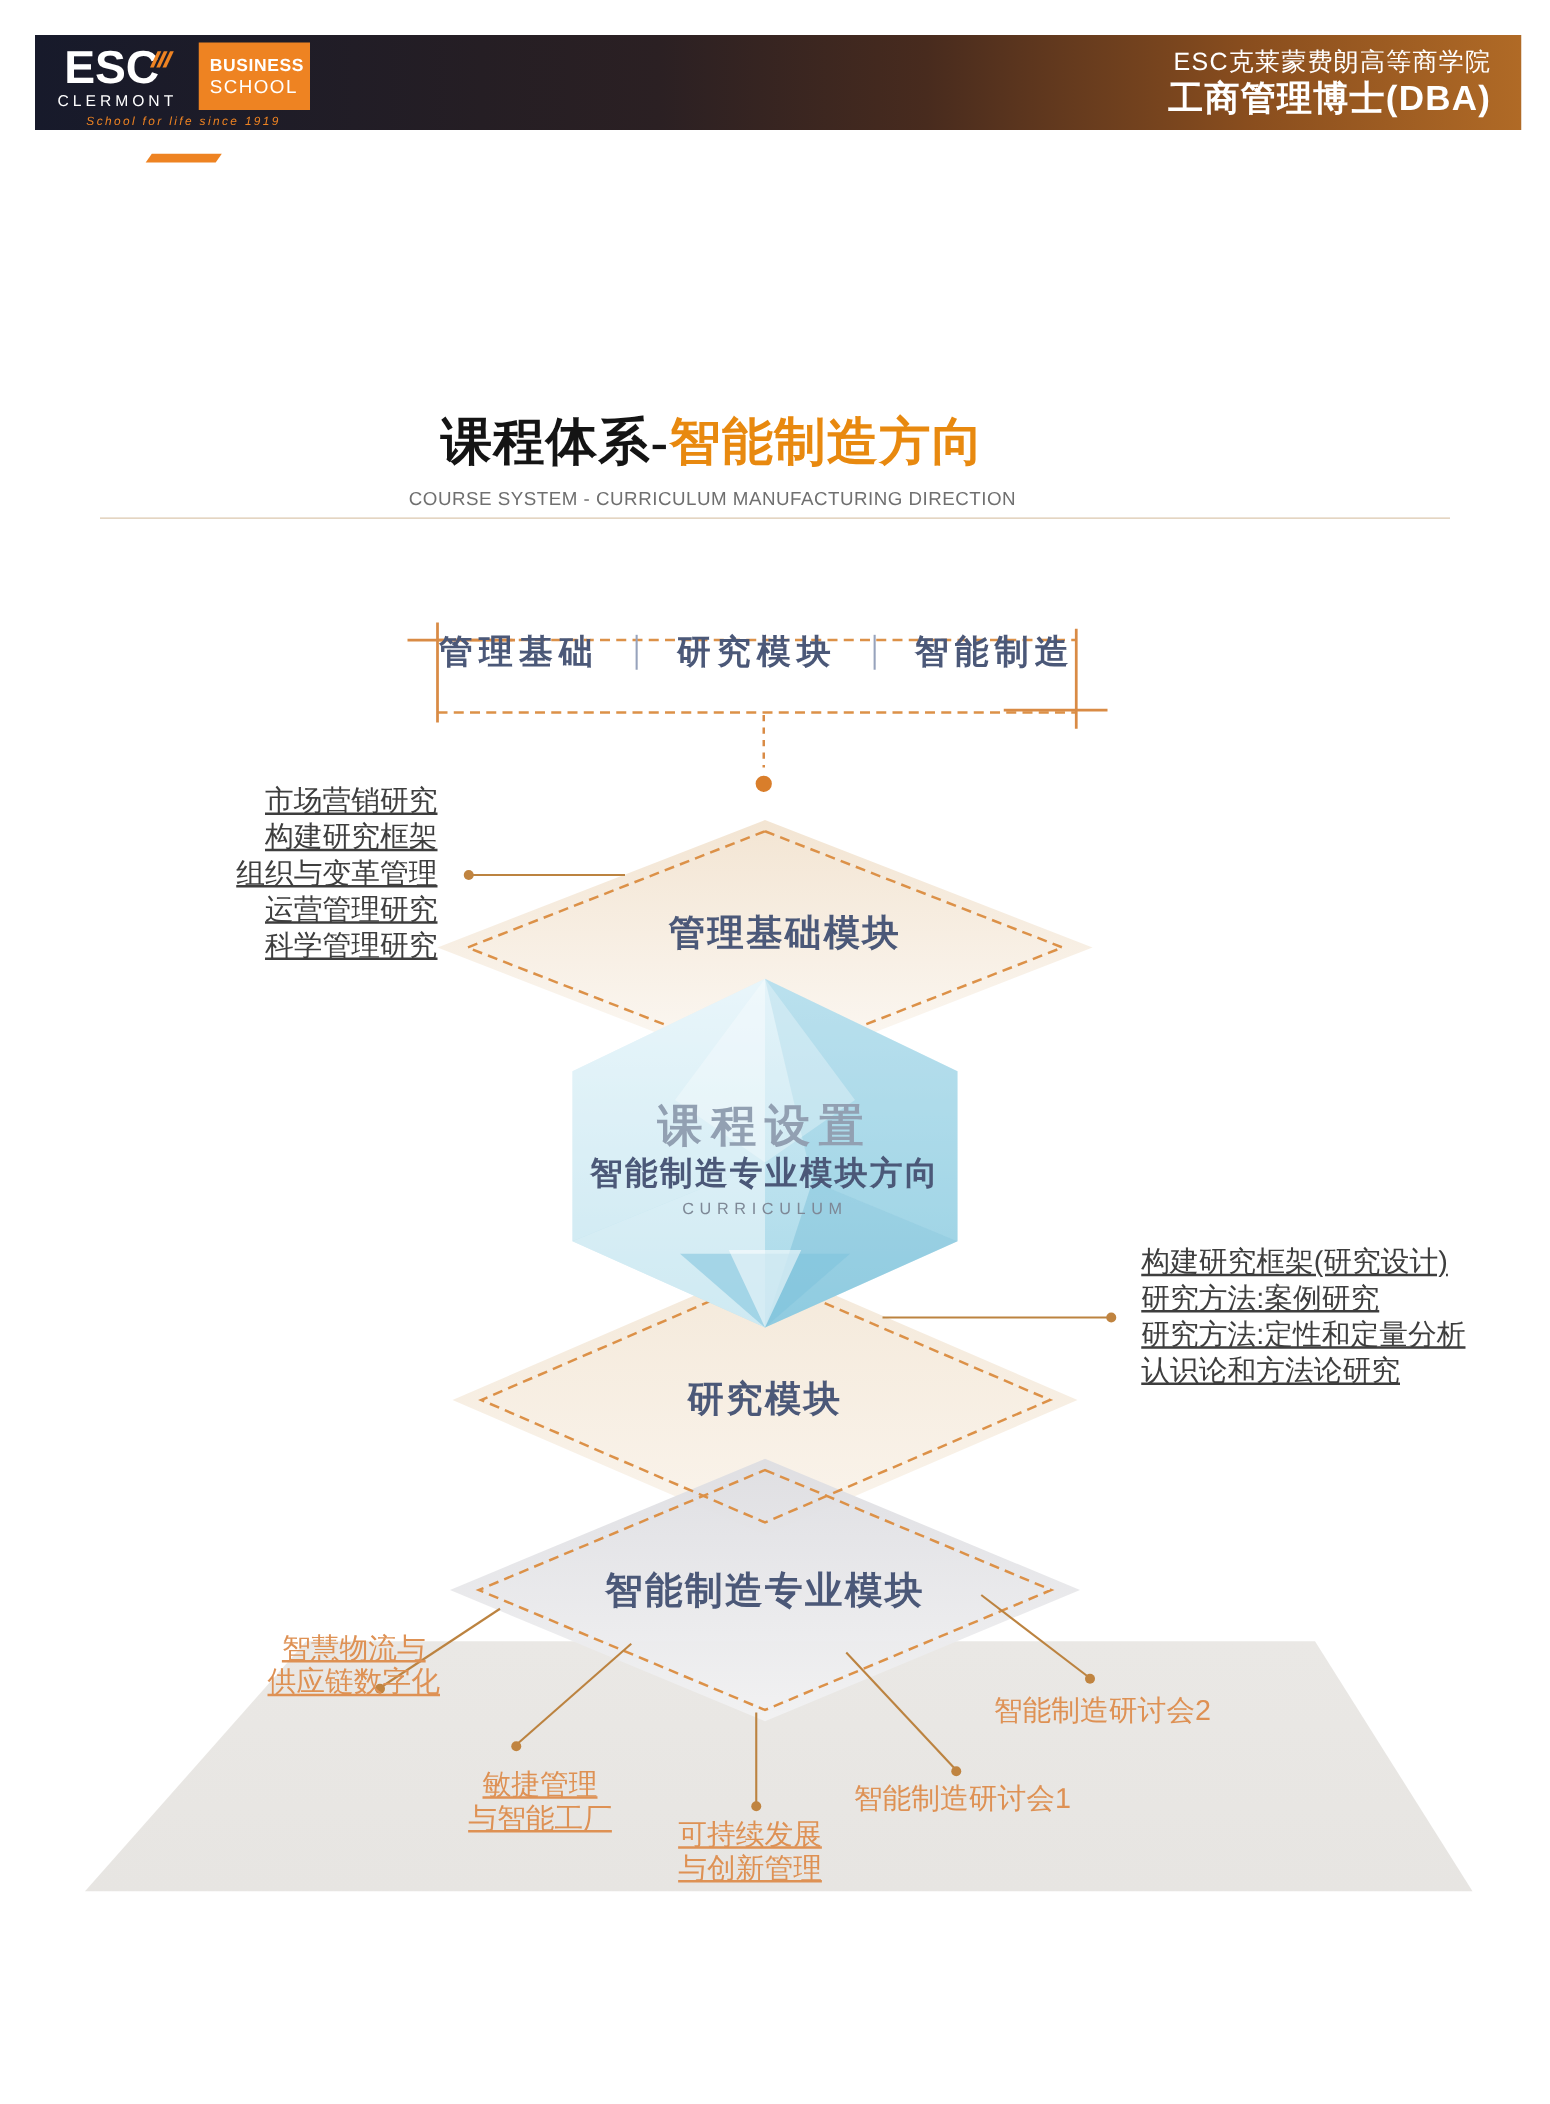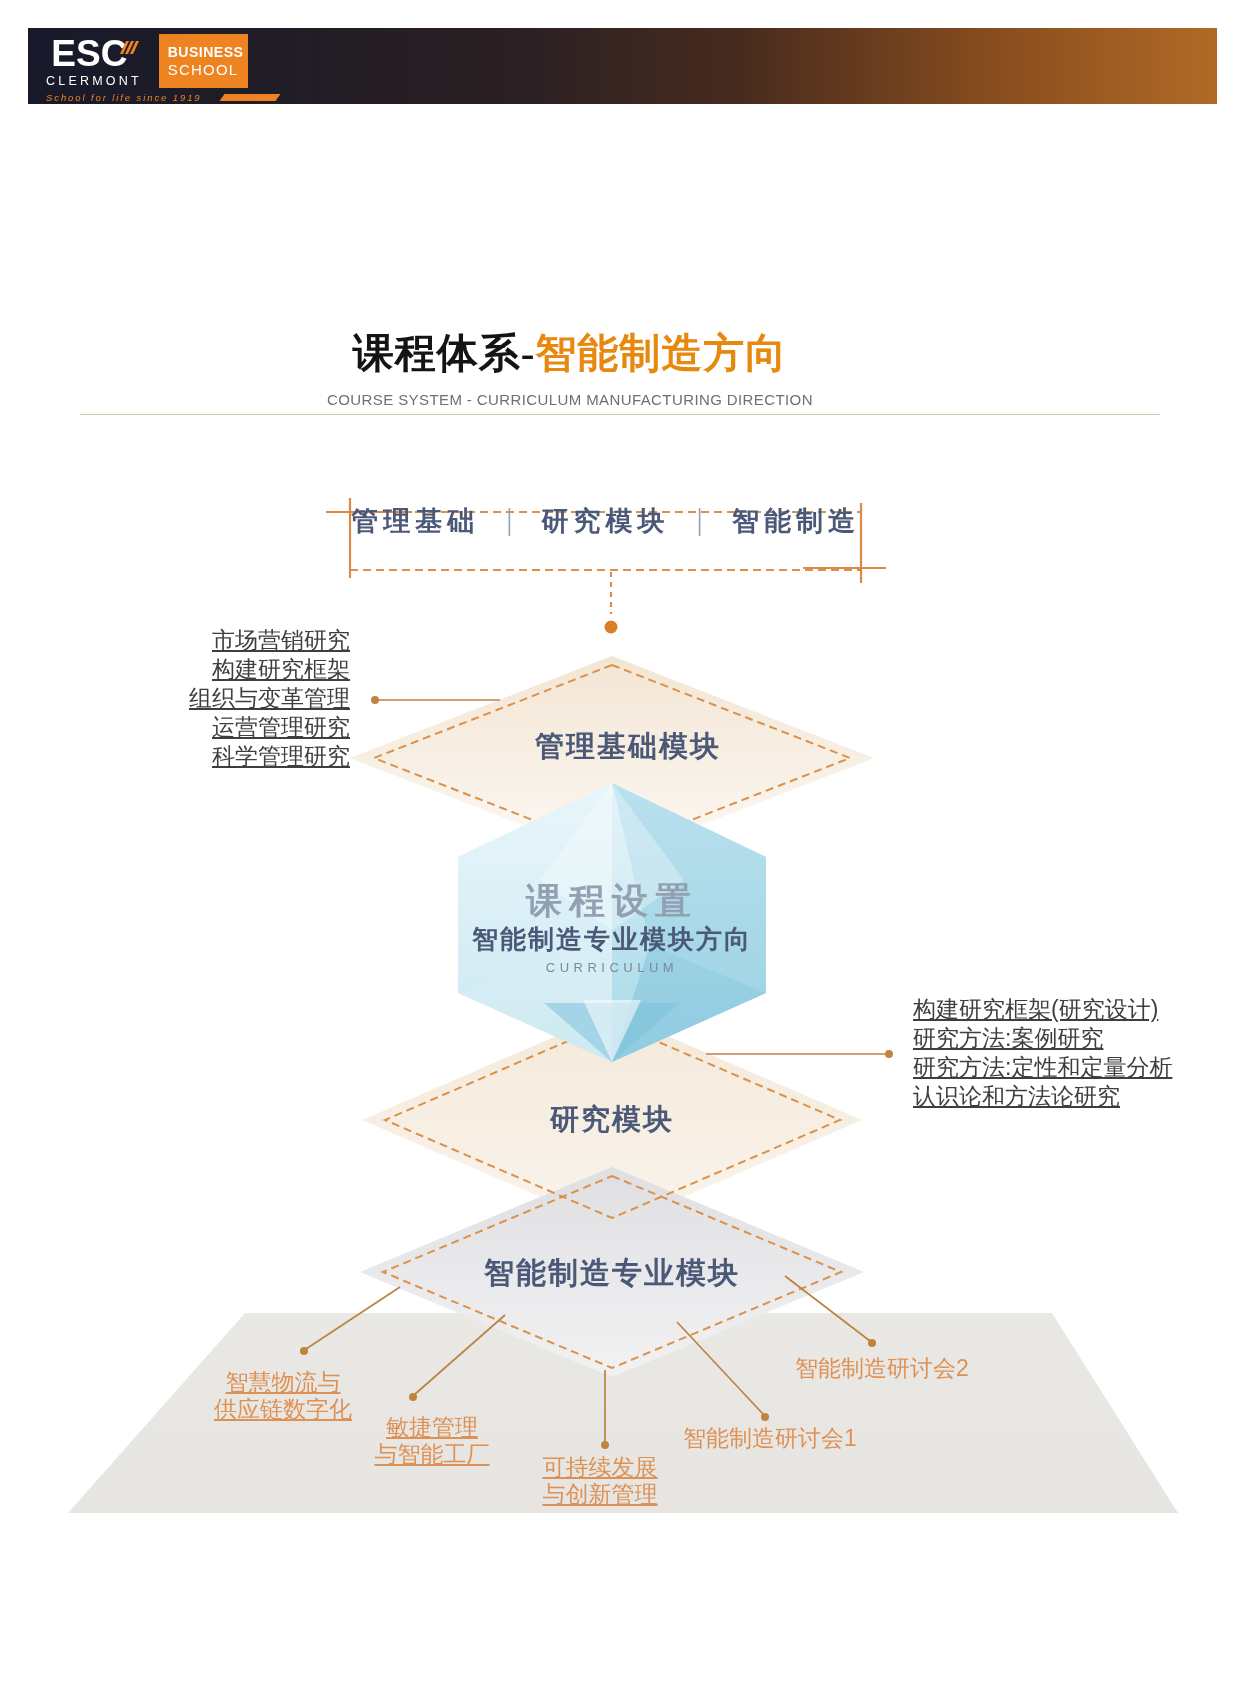"ESC克莱蒙费朗高等商学院" div.header-right { html: none -> <div> <div>ESC克莱蒙费朗高等商学院</div> <div>工商管理博士(DBA)</div> </div> }
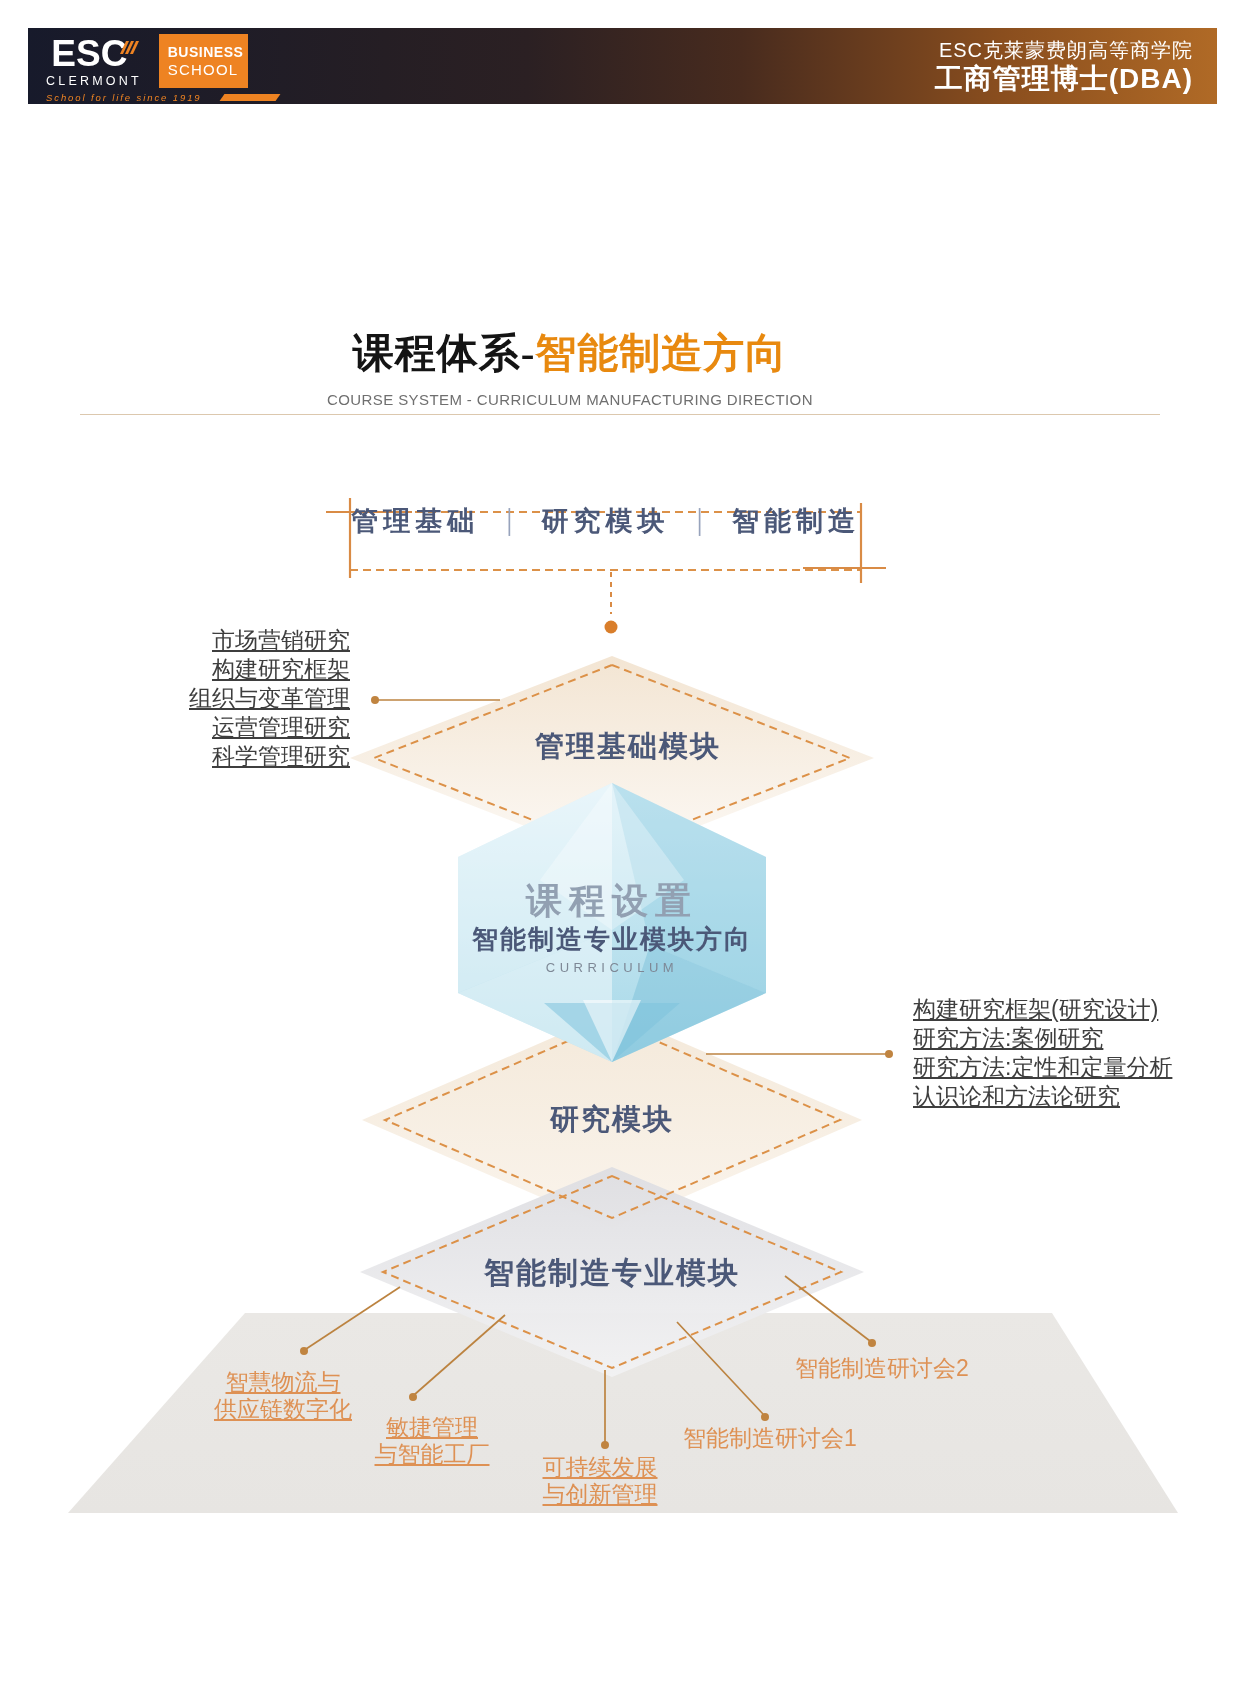"School for life since 1919" .tagline-row { flex-direction: none -> column }
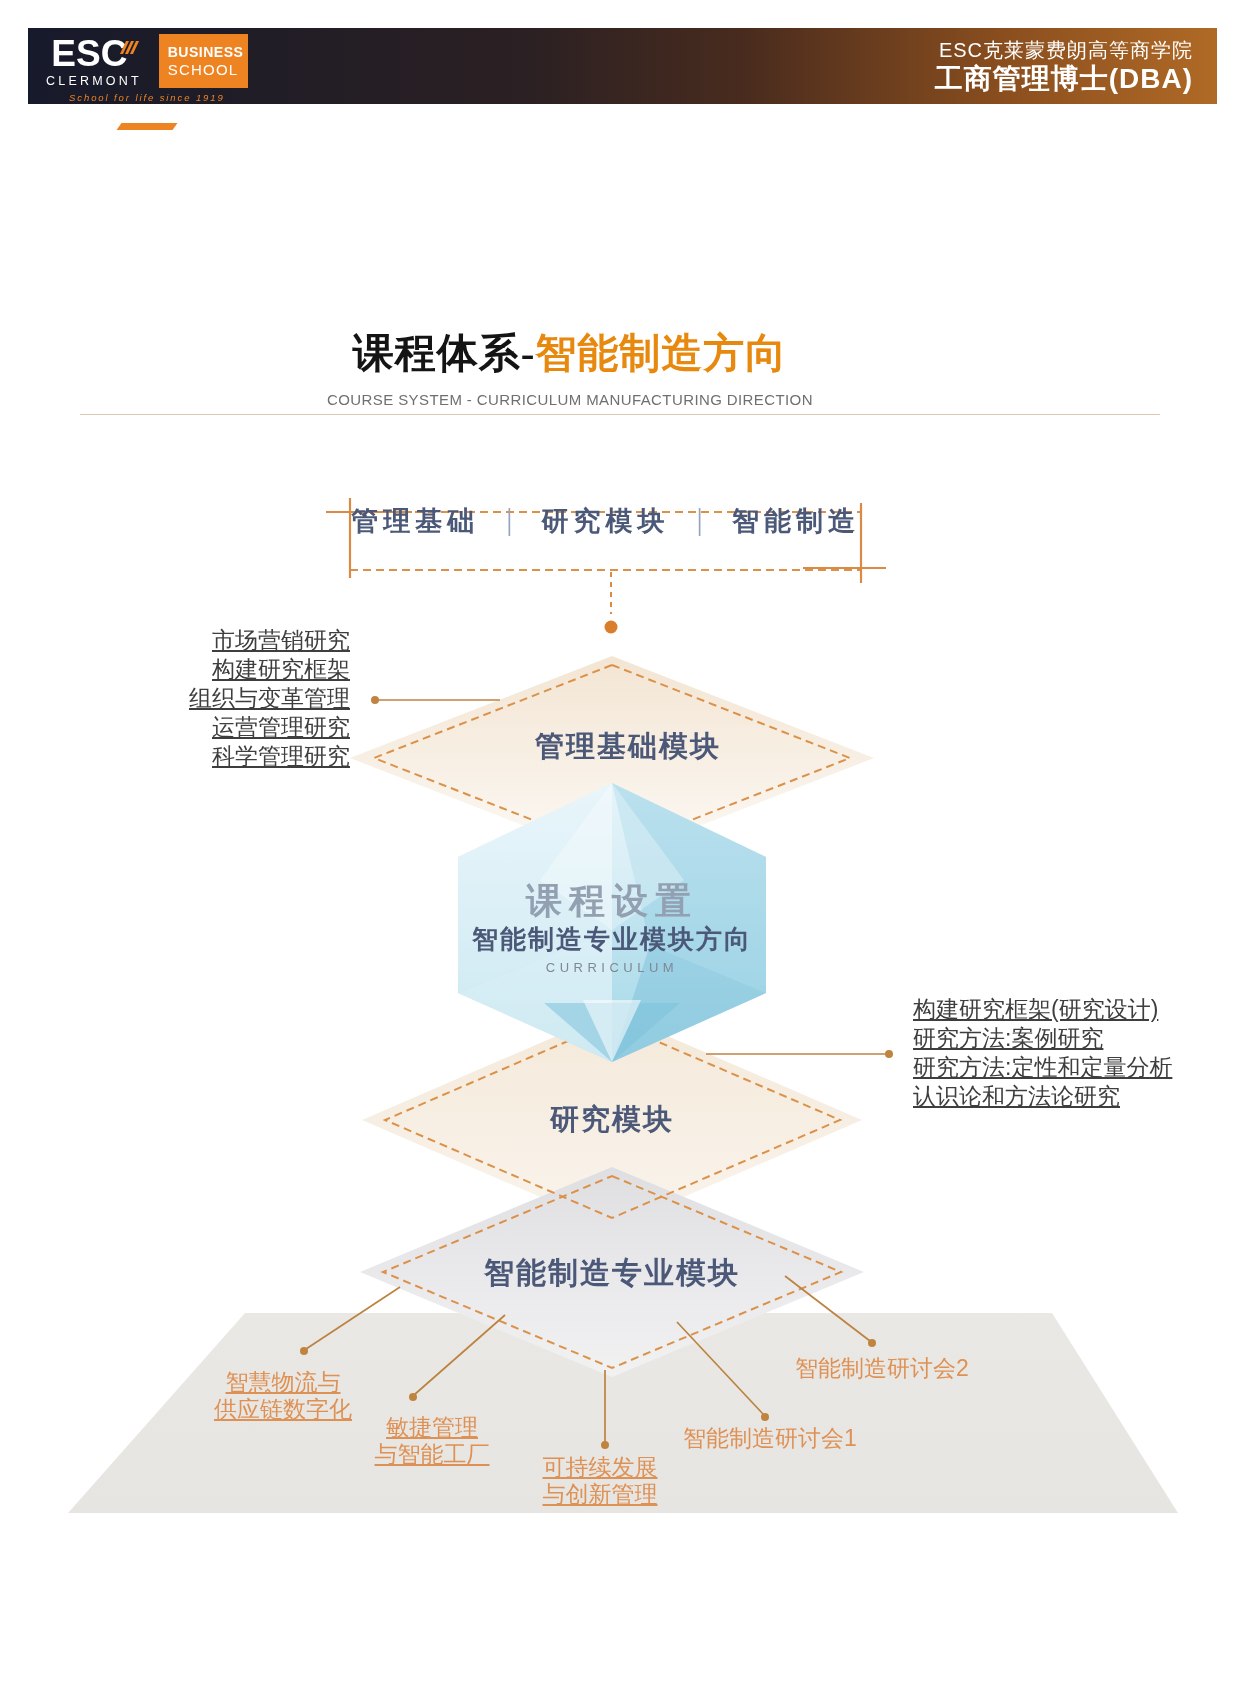"智慧物流与" #bl-logistics { top: 1369px -> 1305px }
